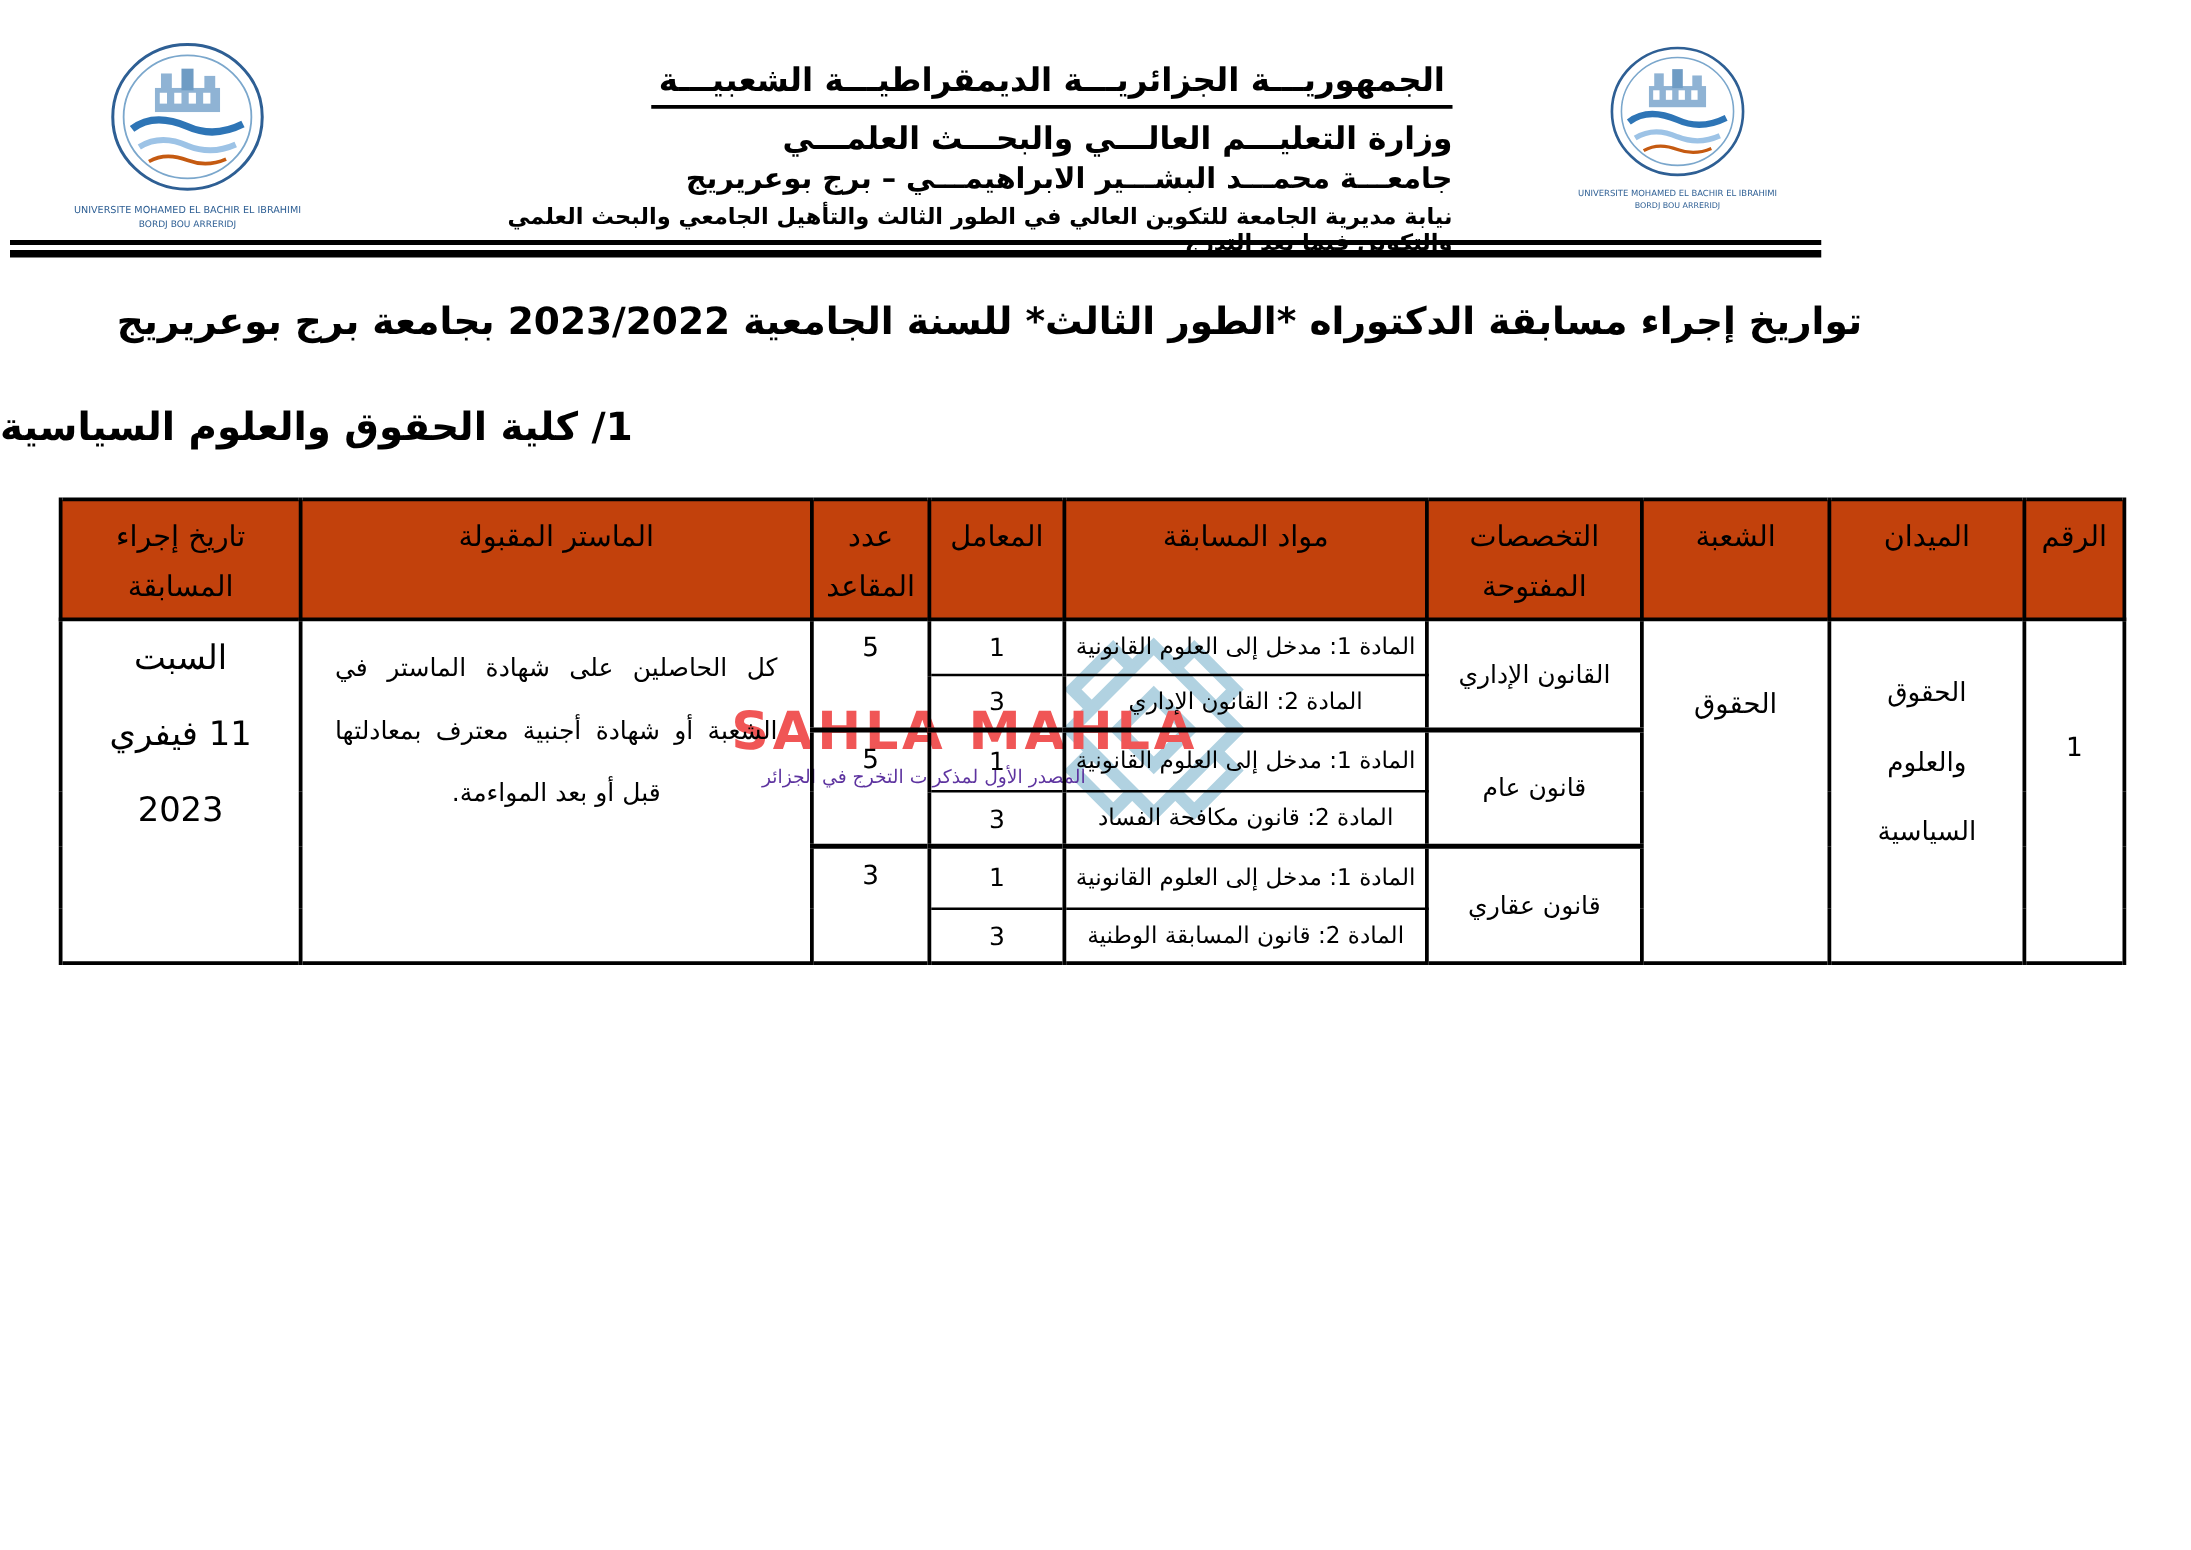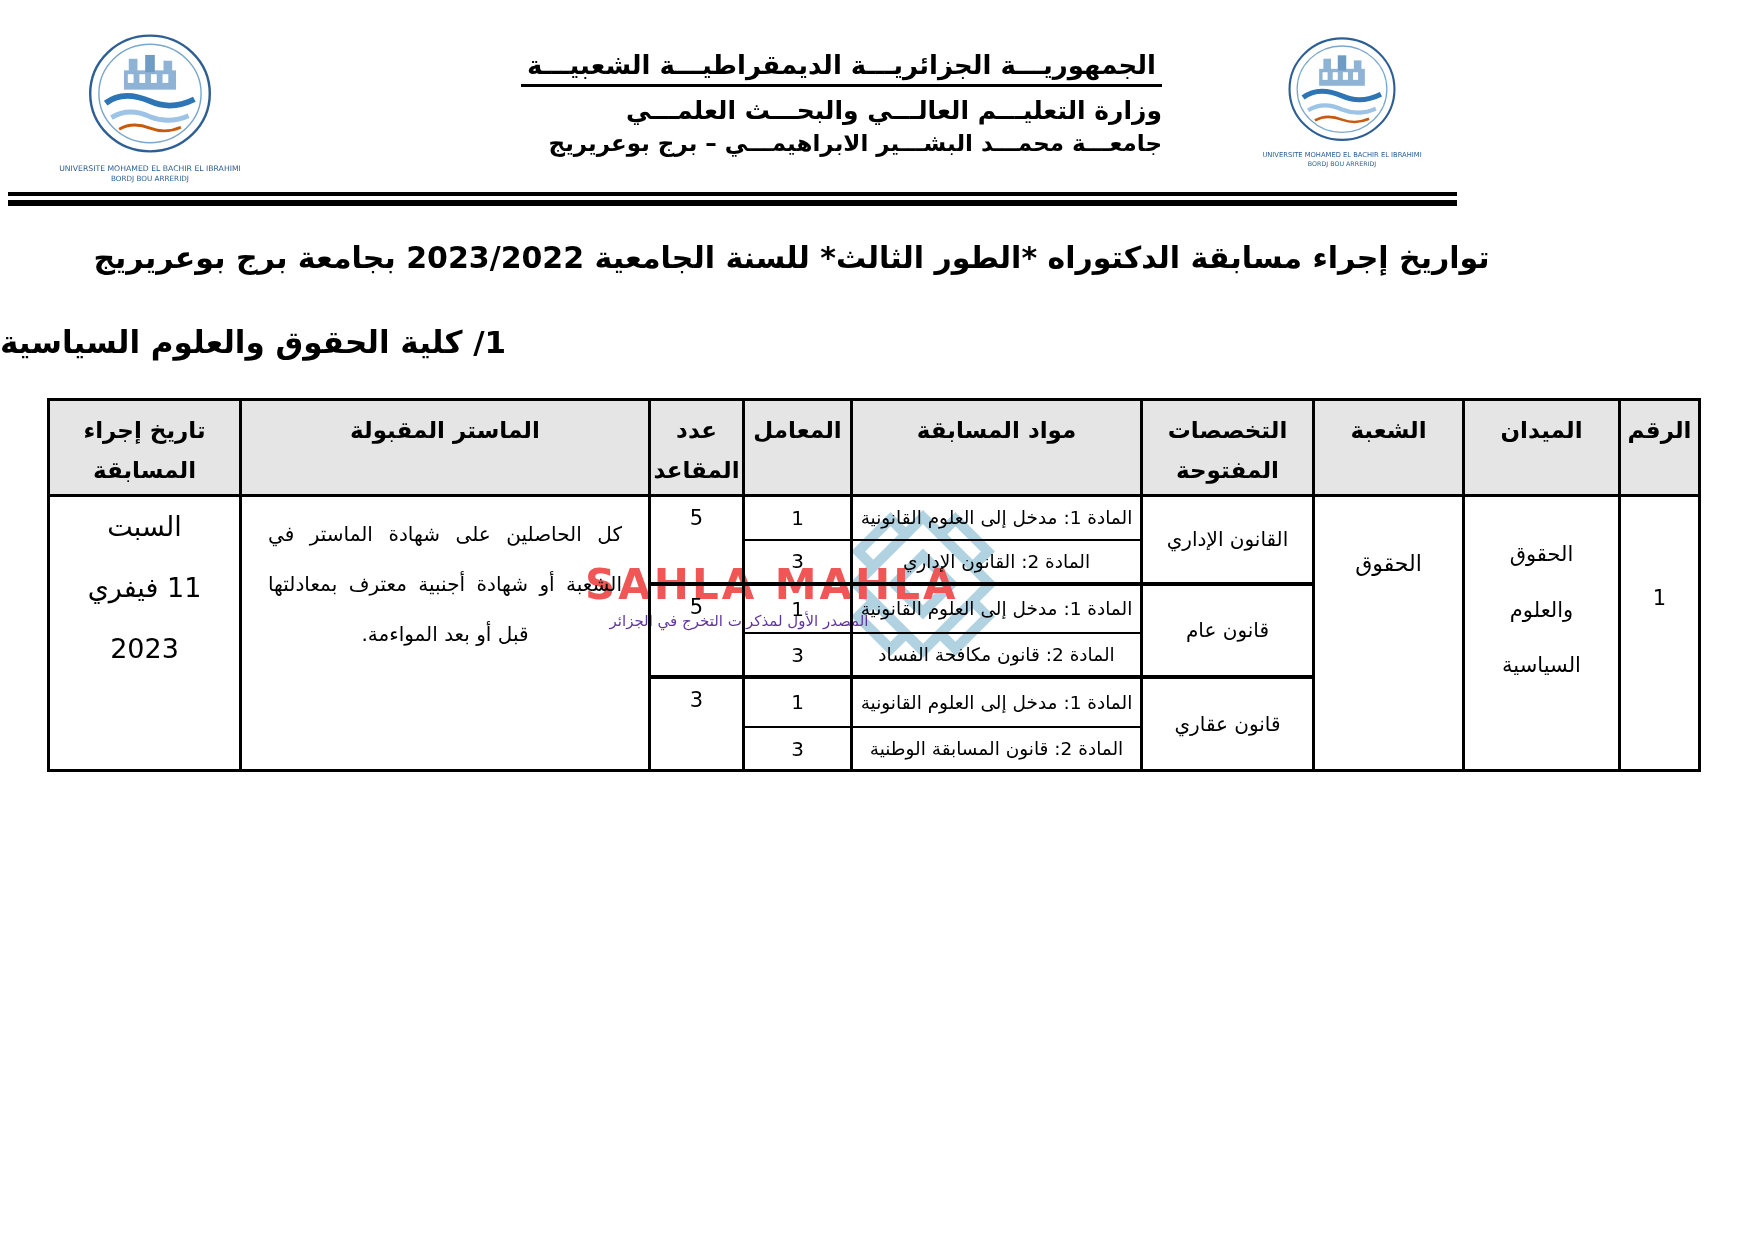"نيابة مديرية الجامعة للتكوين العالي" div.hdr-line4 { html: none -> <div>نيابة مديرية الجامعة للتكوين العالي في الطور الثالث والتأهيل الجامعي والبحث العلمي والتكوين فيما بعد التدرج</div> }
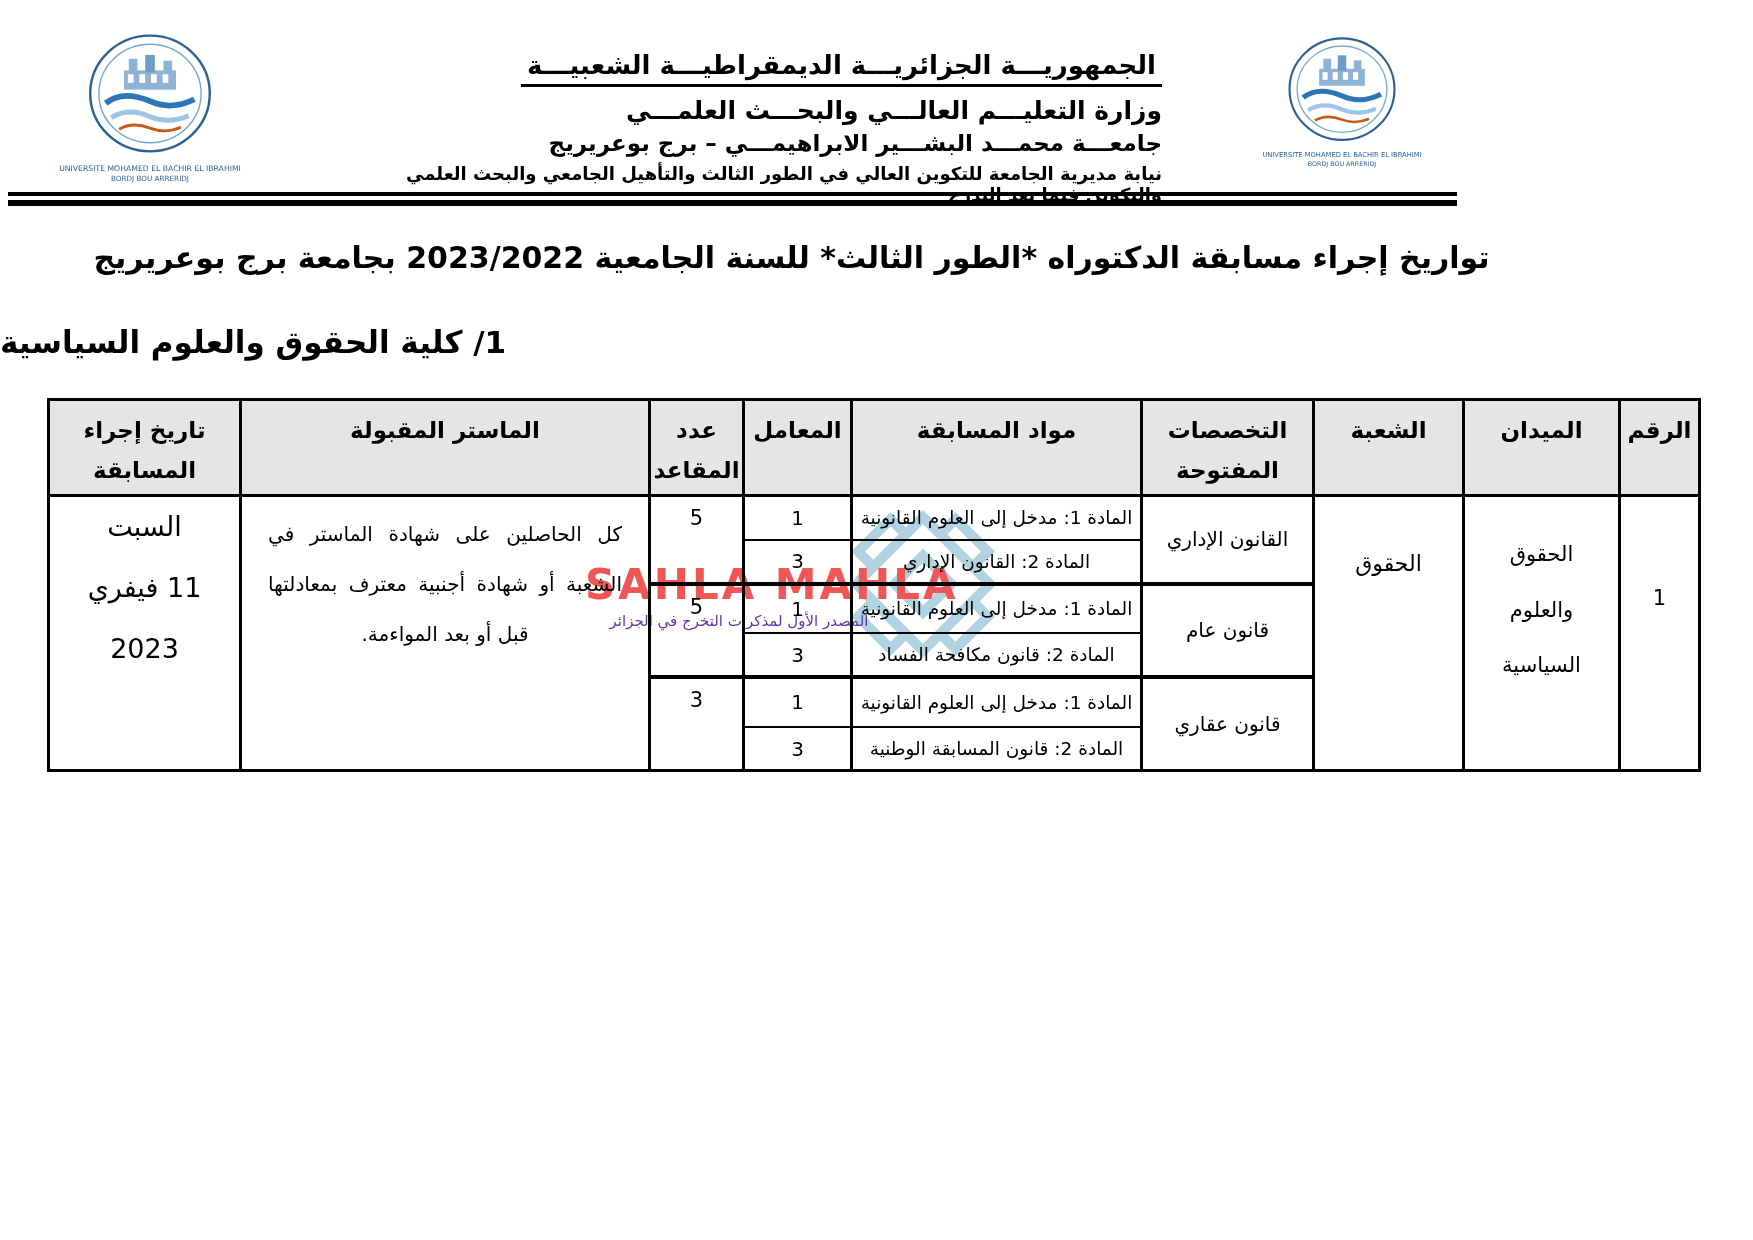"تاريخ إجراء" th { background: #e5e5e5 -> #c2410c; font-weight: bold -> normal }
